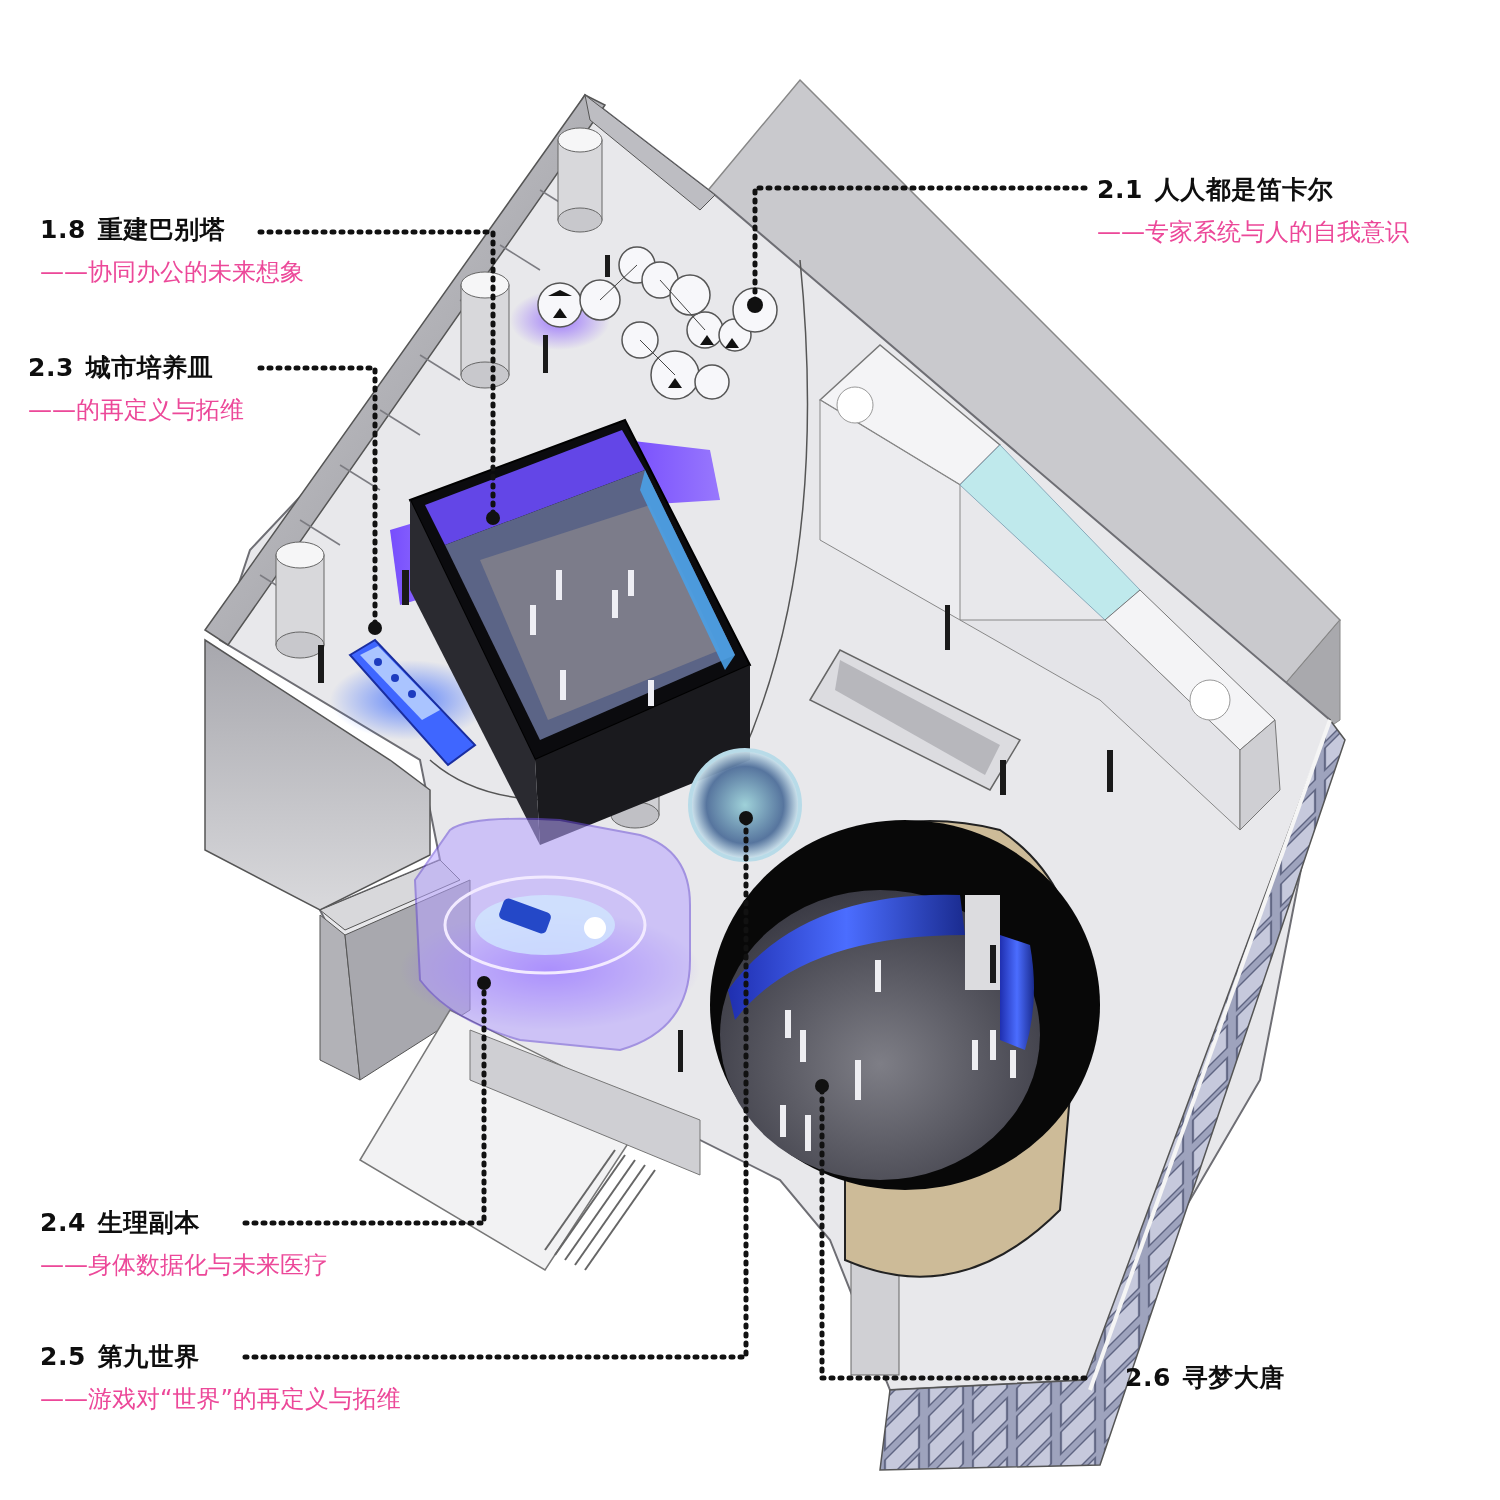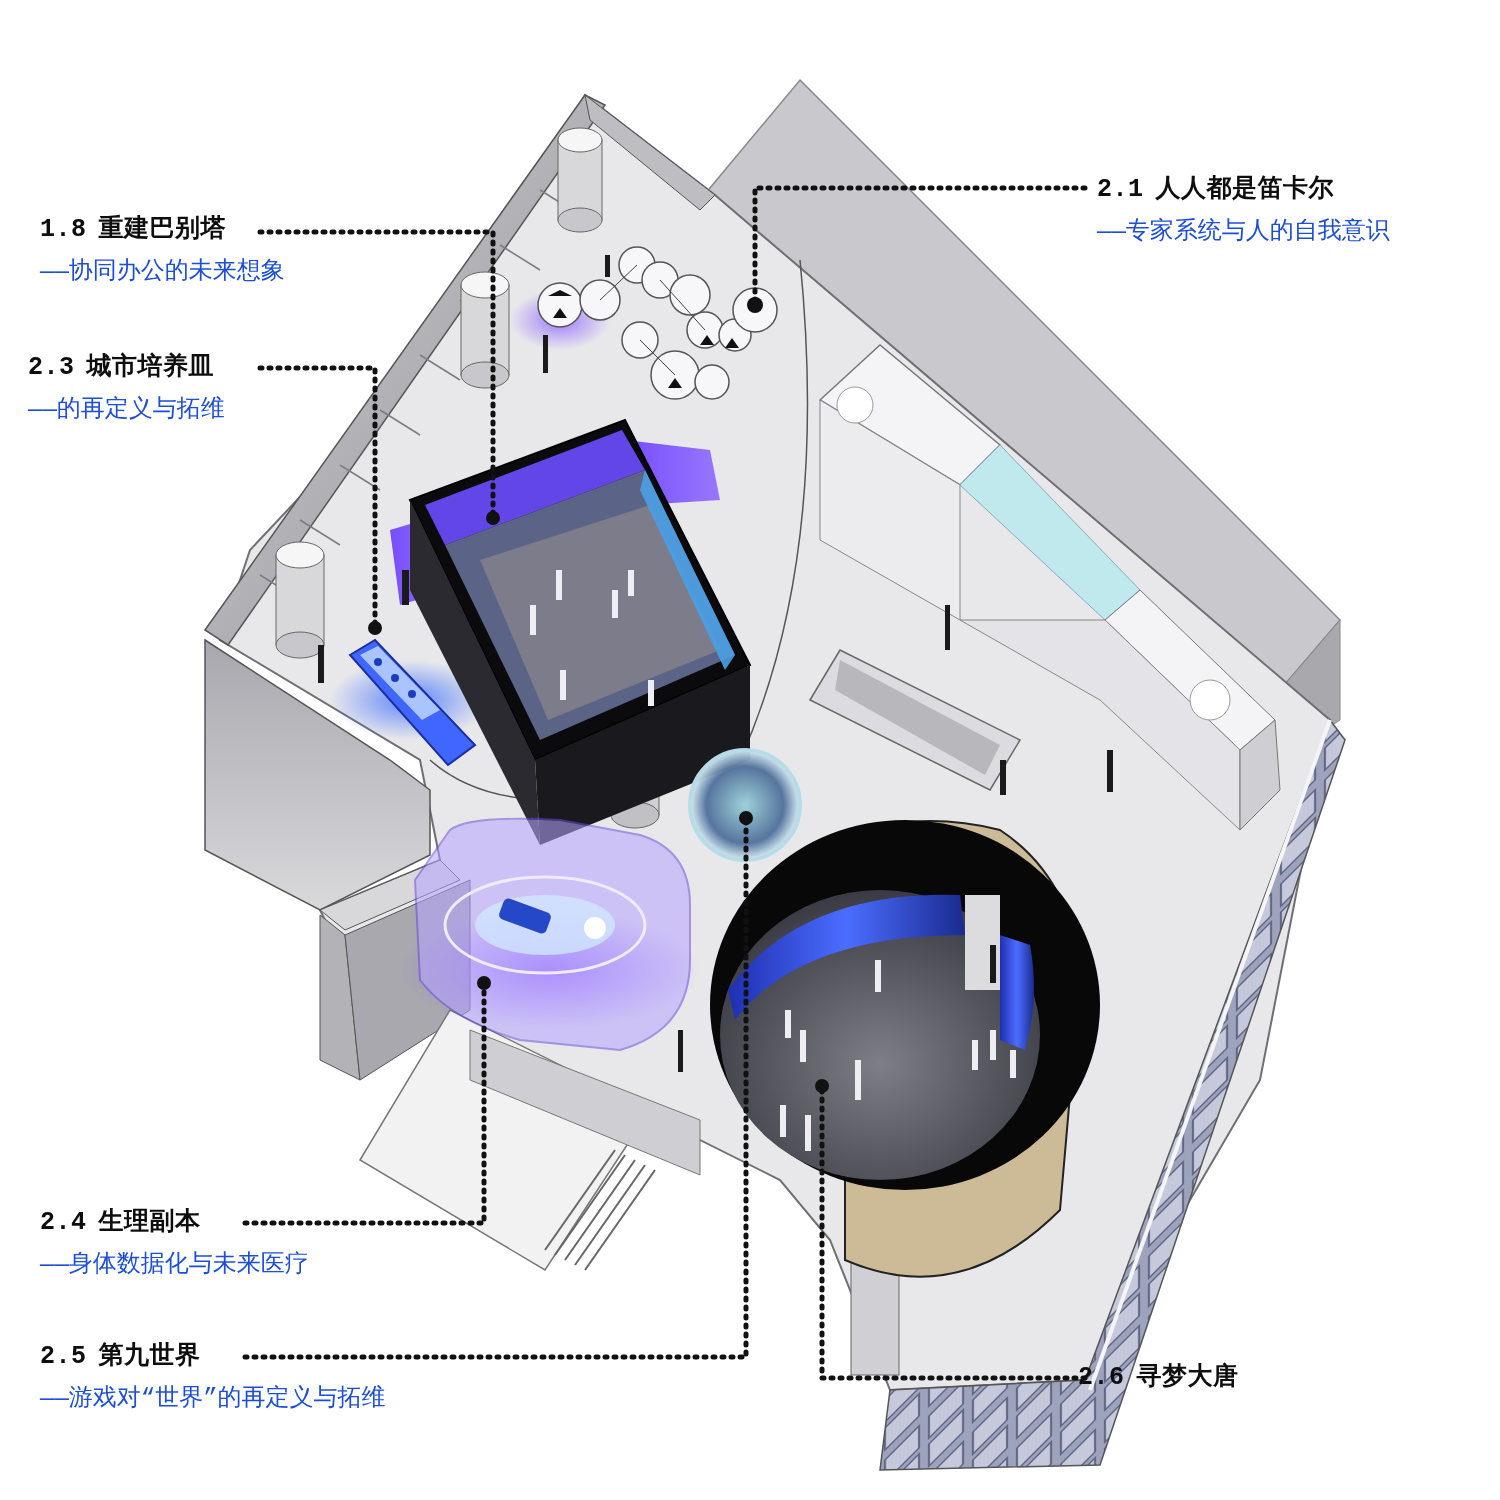"2.1 人人都是笛卡尔" .label { font-family: Liberation Mono, monospace -> none }
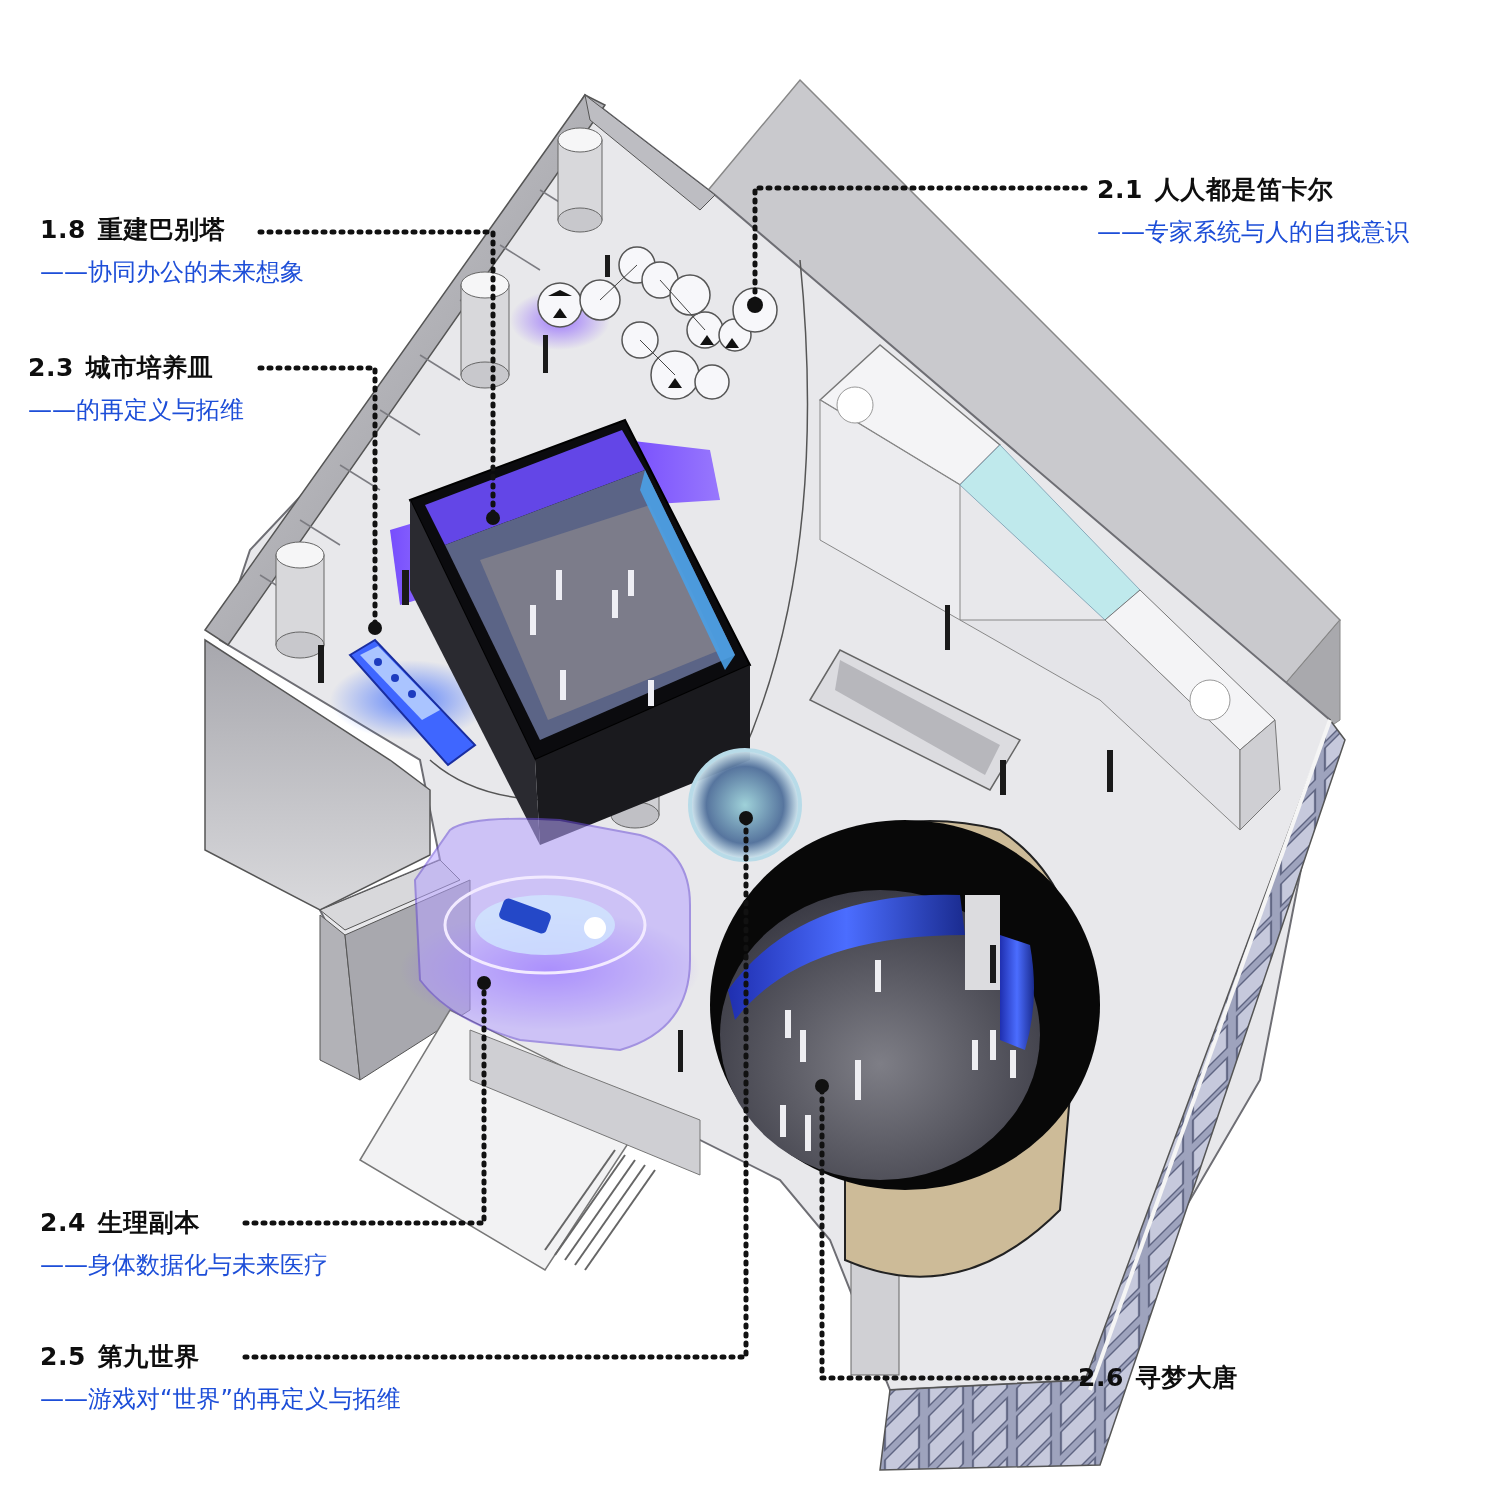"——专家系统与人的自我意识" .label .sub { color: #1d4ed8 -> #ec4899 }
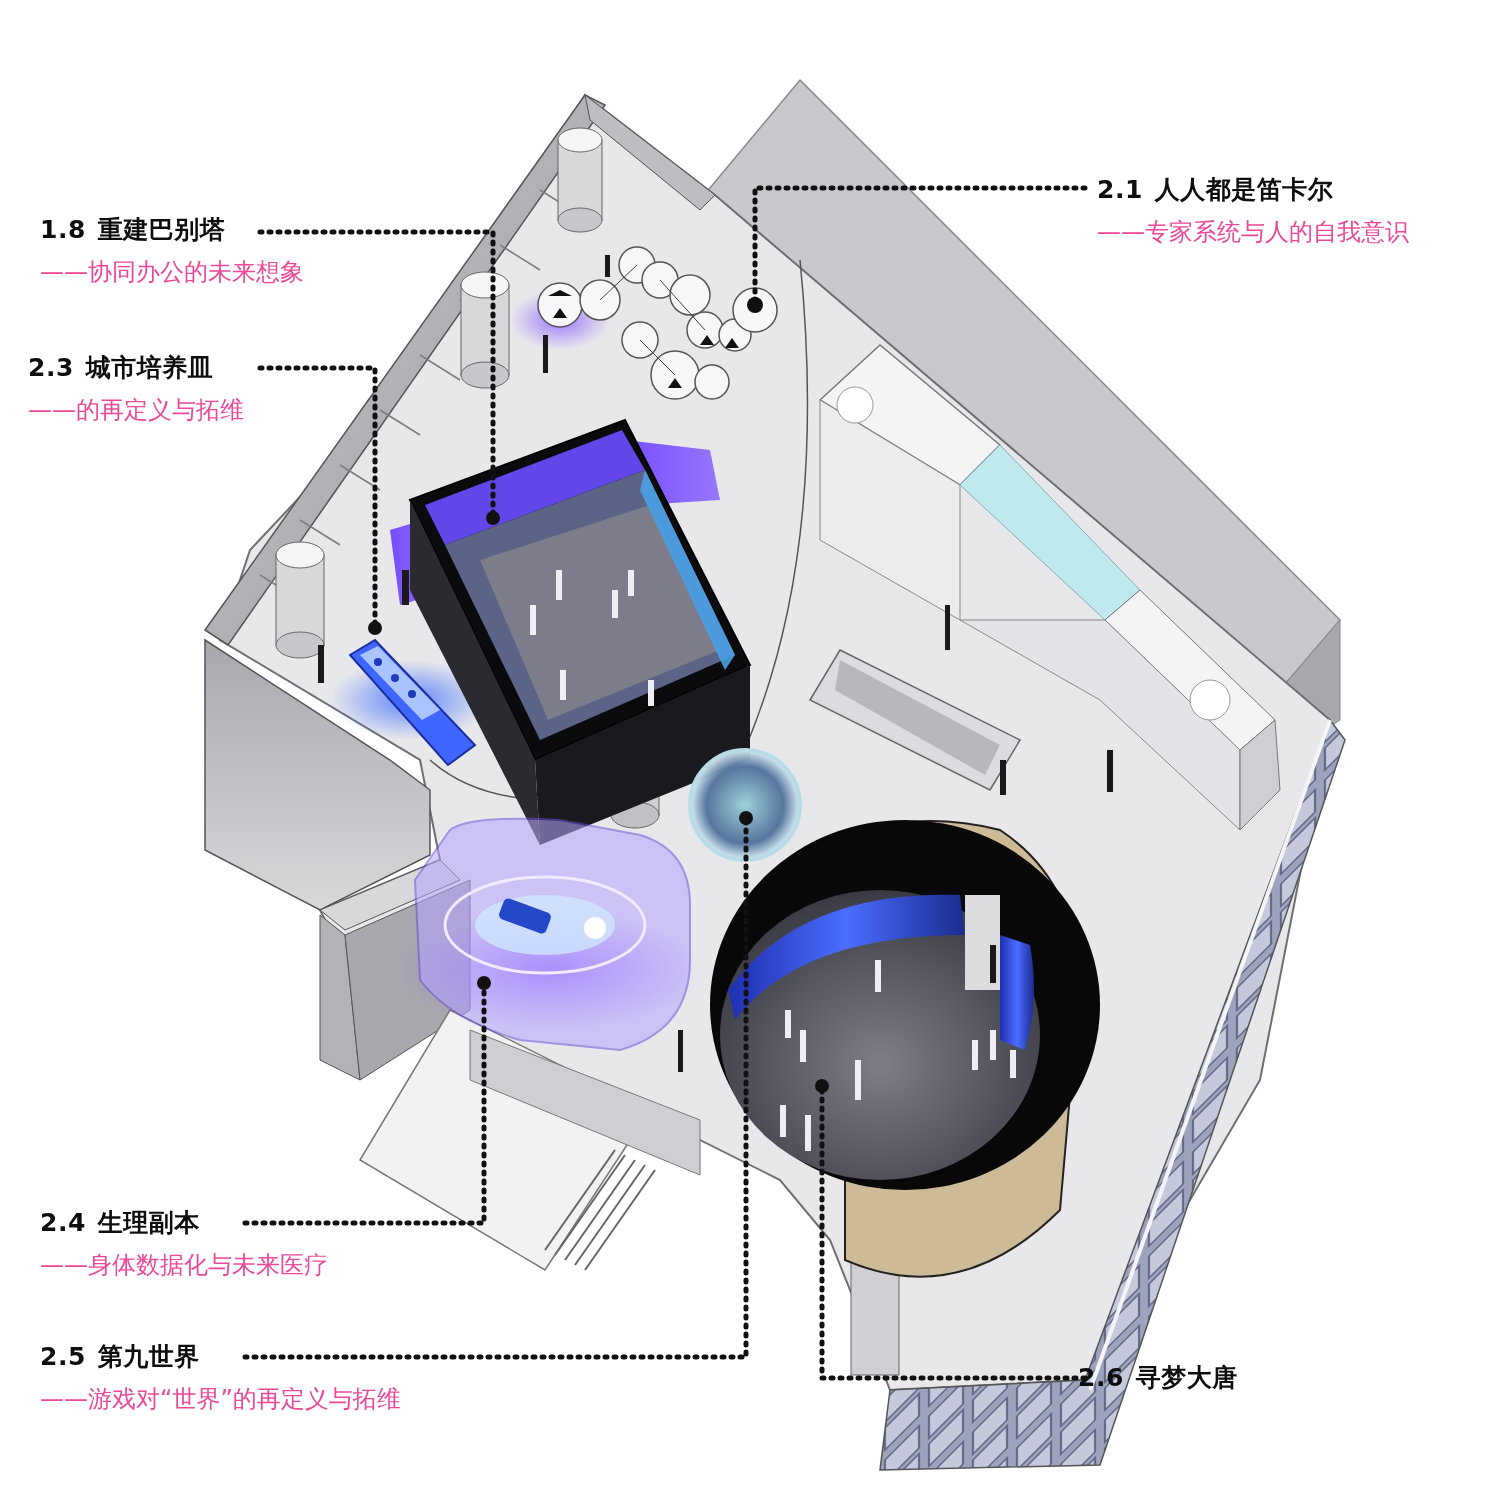"2.6 寻梦大唐" div.label { left: 1078px -> 1125px }
